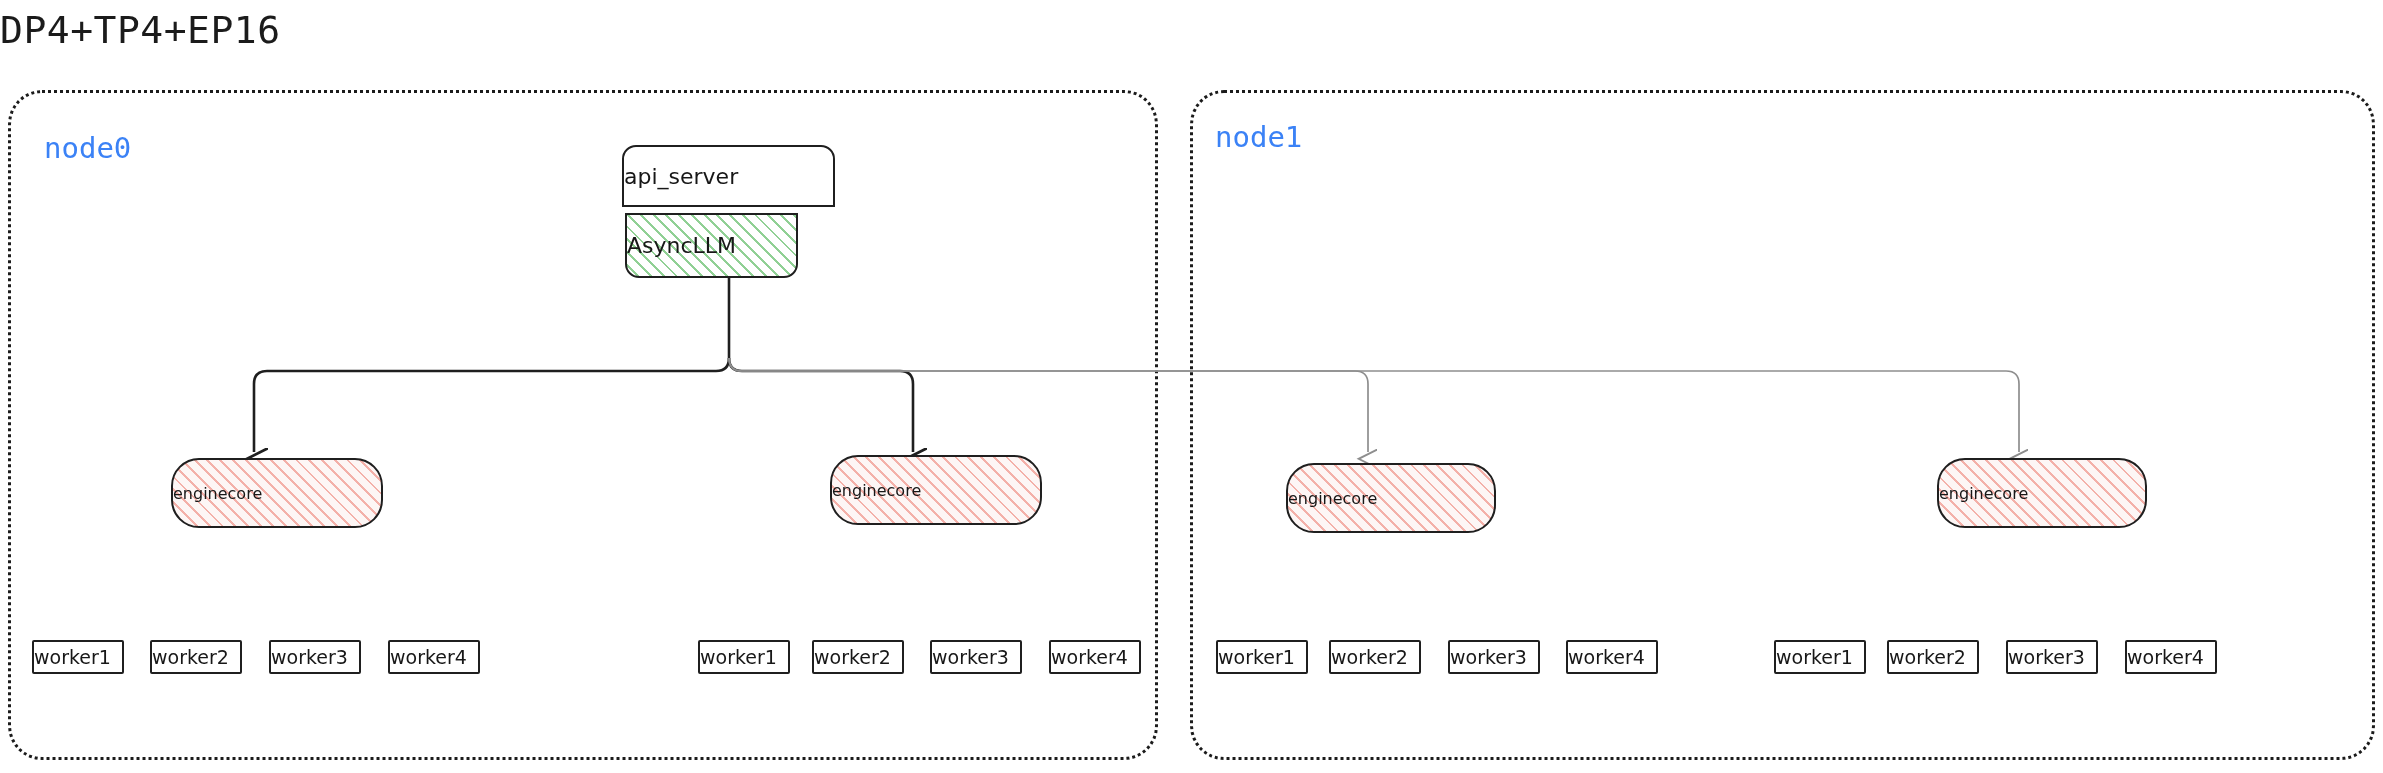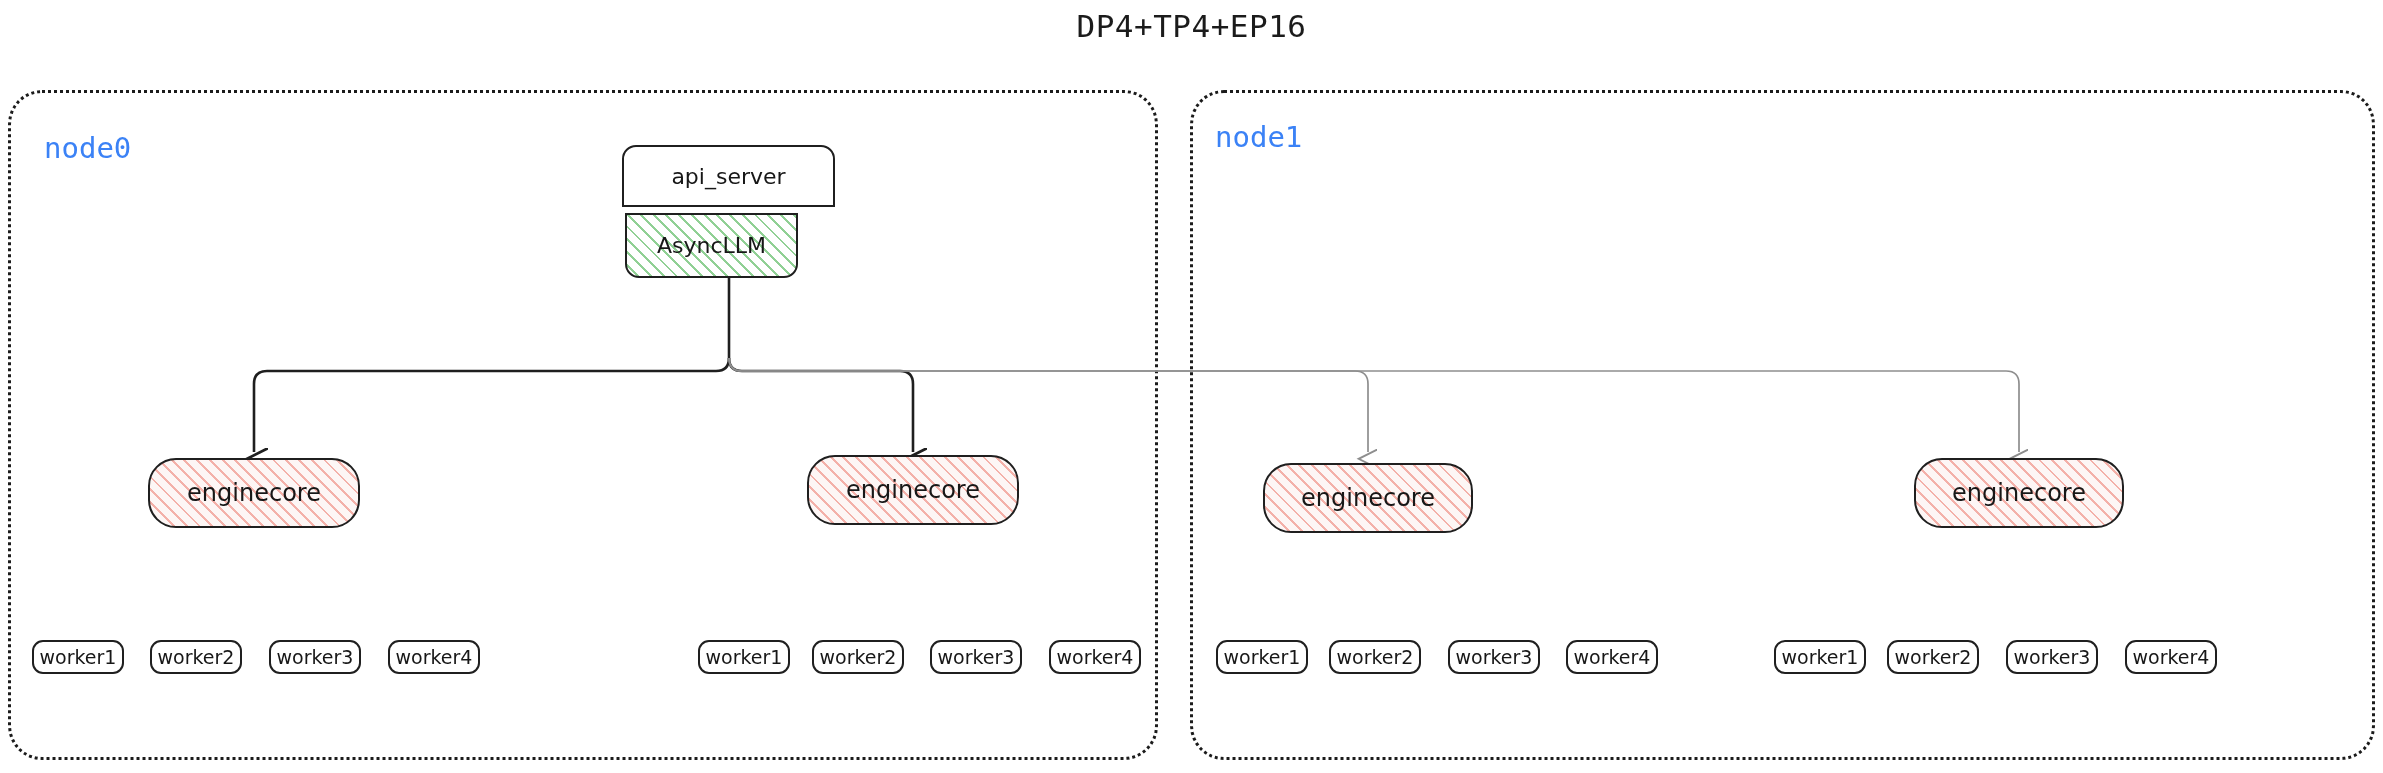"DP4+TP4+EP16" .title { font-size: 31px -> 38px; text-align: center -> left }
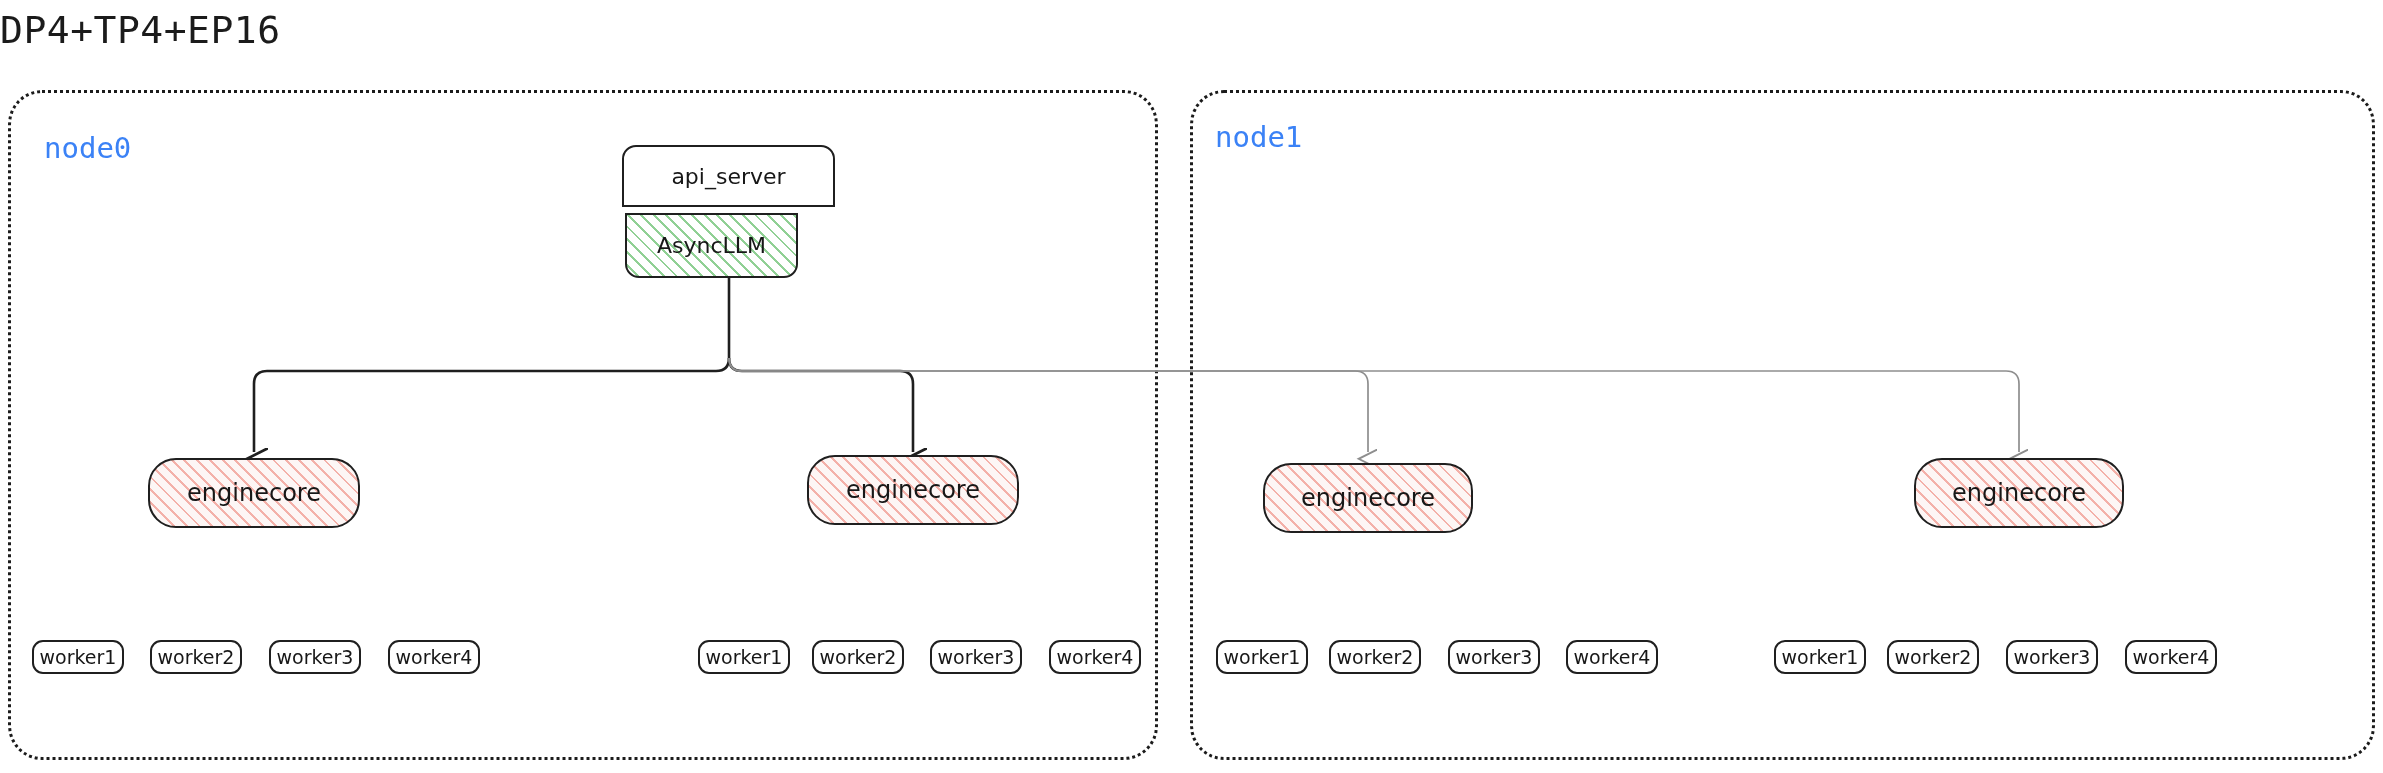"api_server" .bx { justify-content: center -> none }
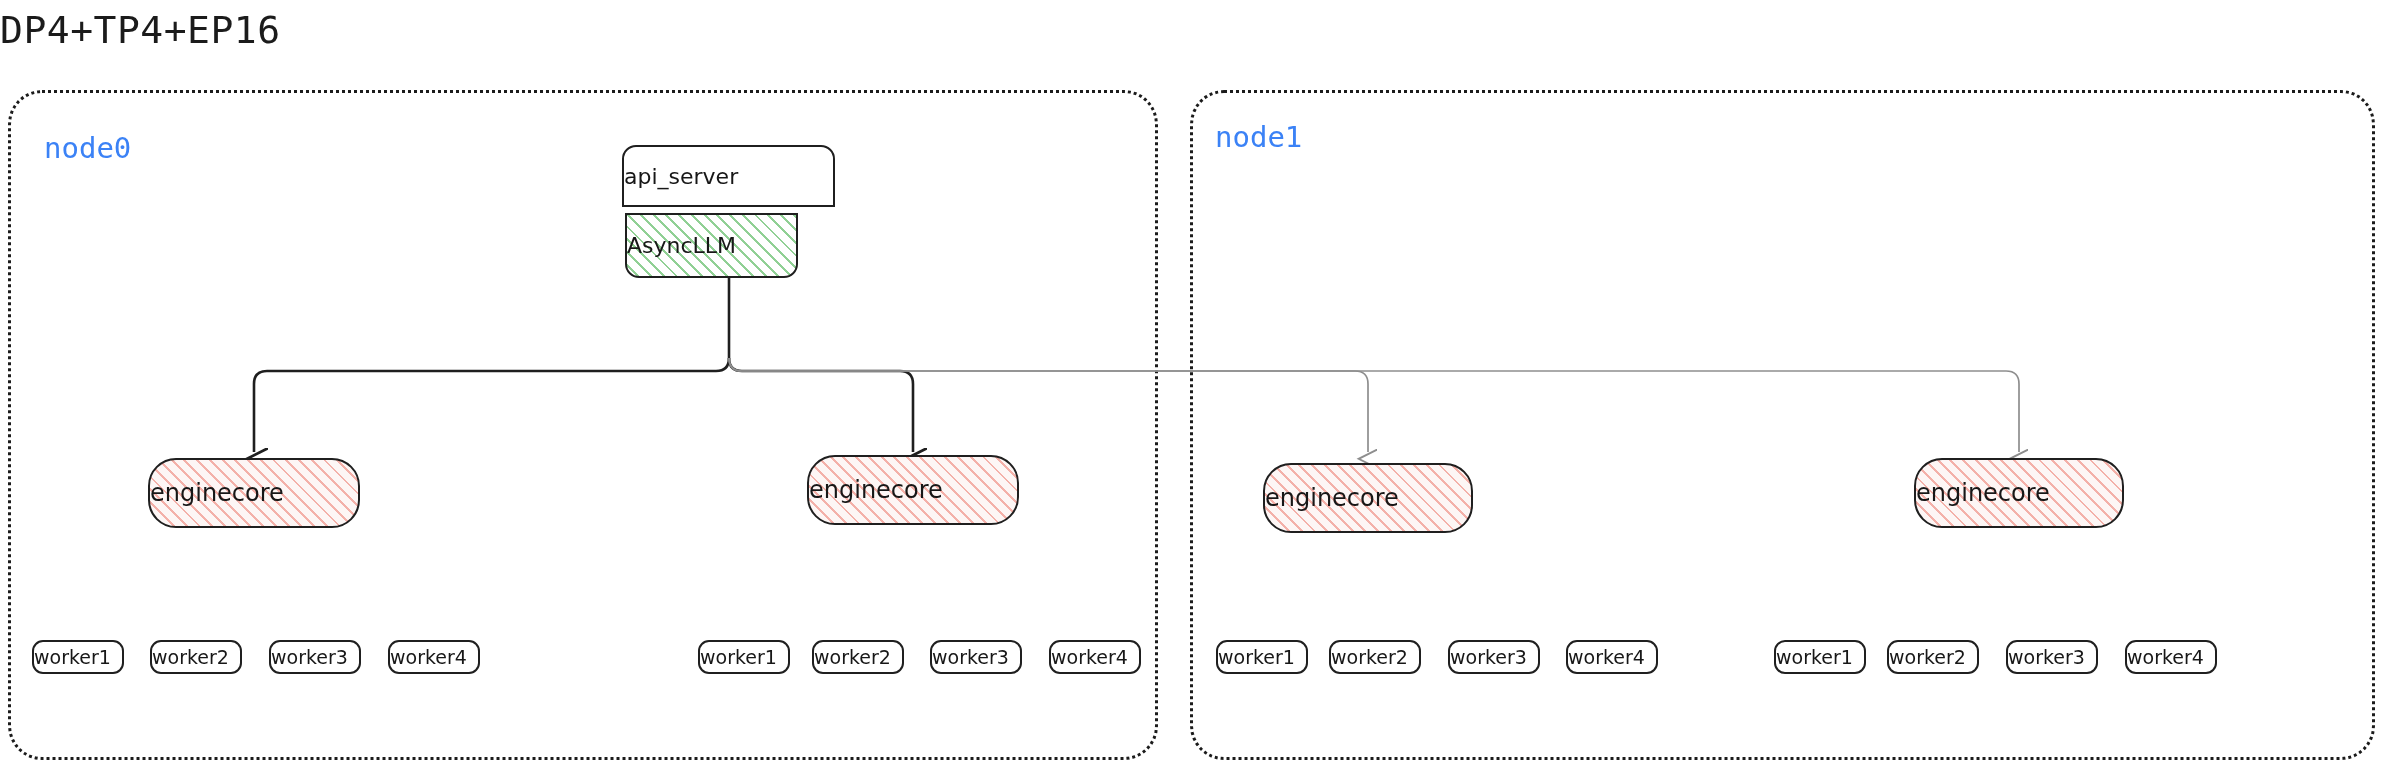"enginecore" .engine-box { font-size: 24px -> 16px; margin-left: none -> 23px }
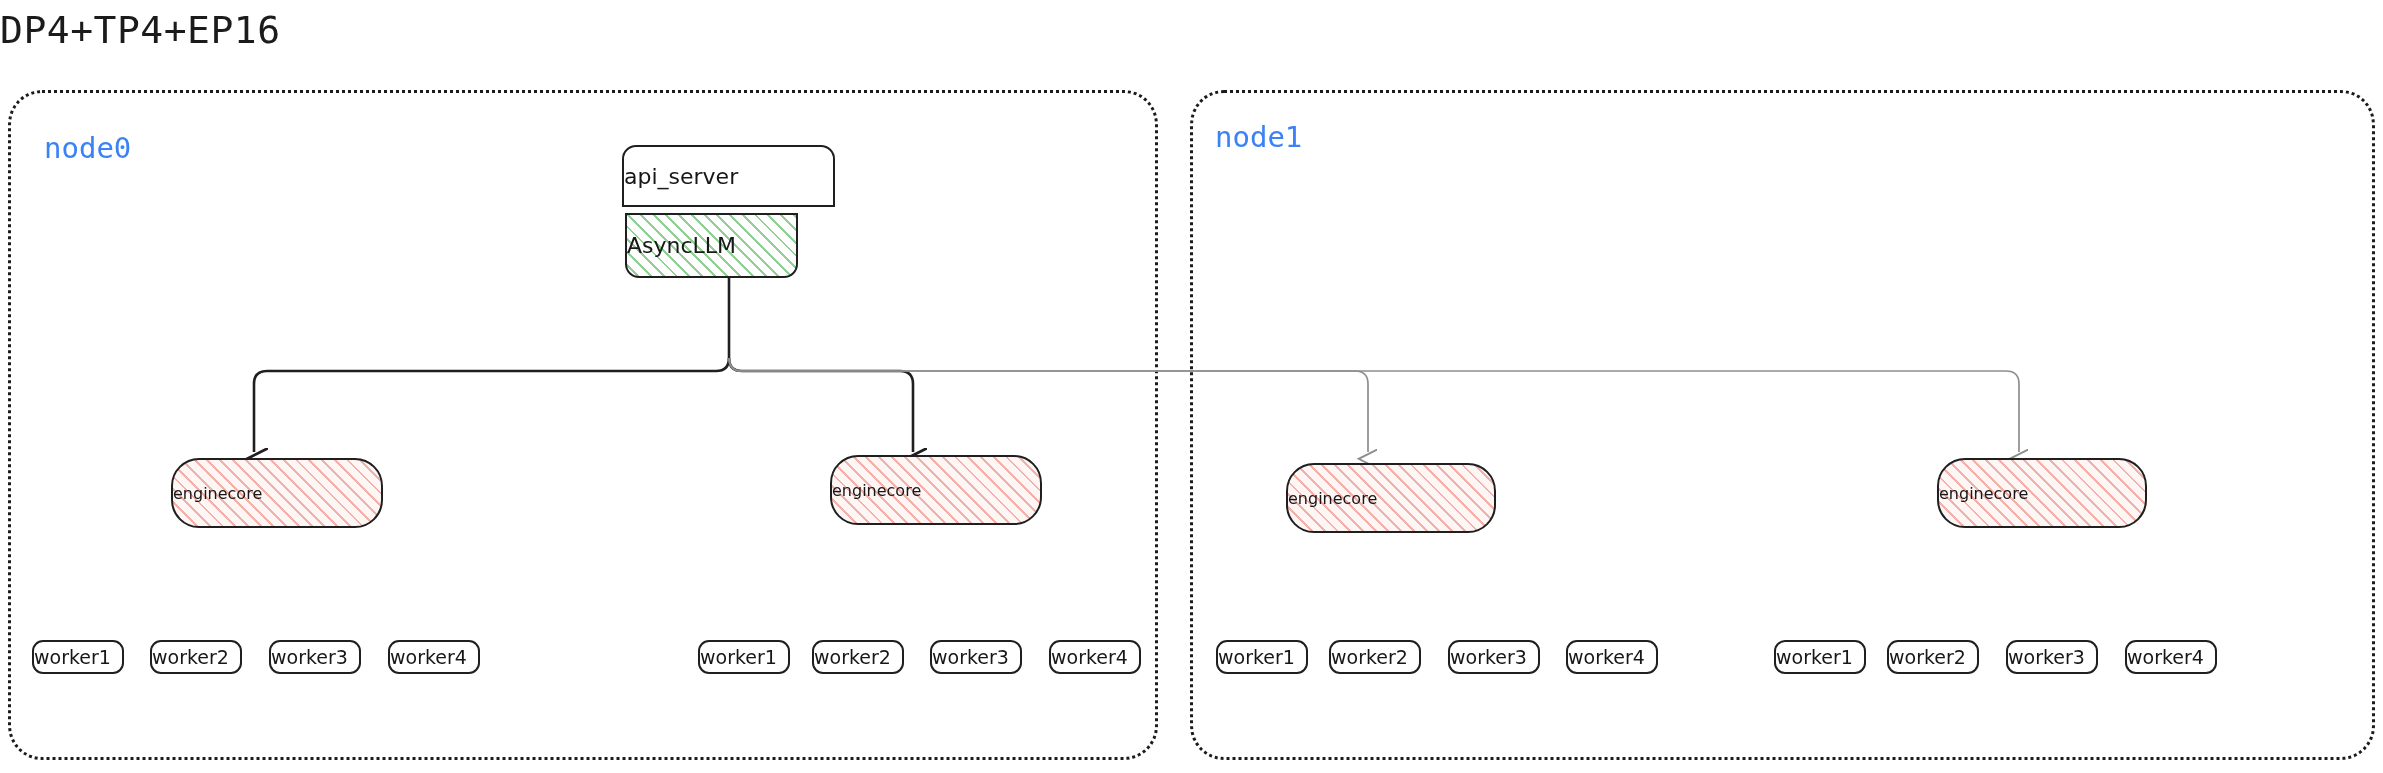"worker1" .worker-box { border-radius: 11px -> 2px }
